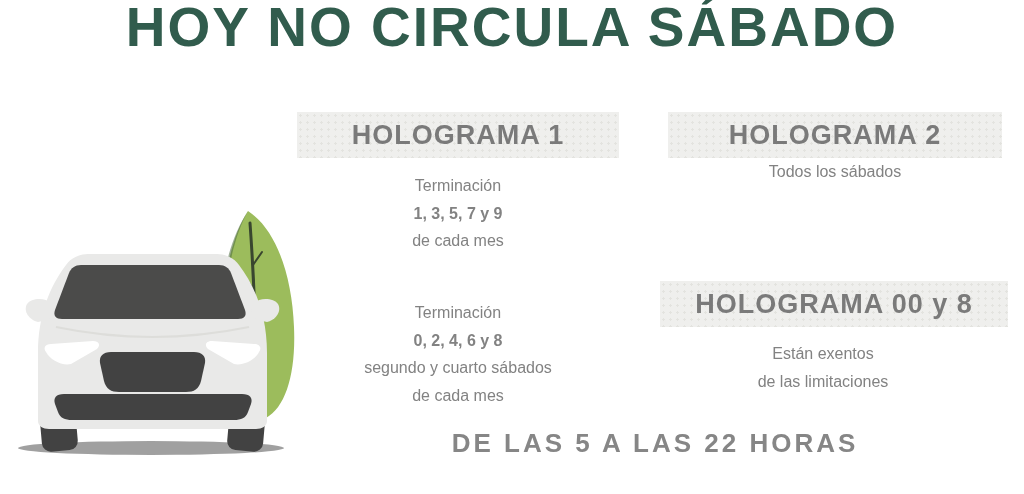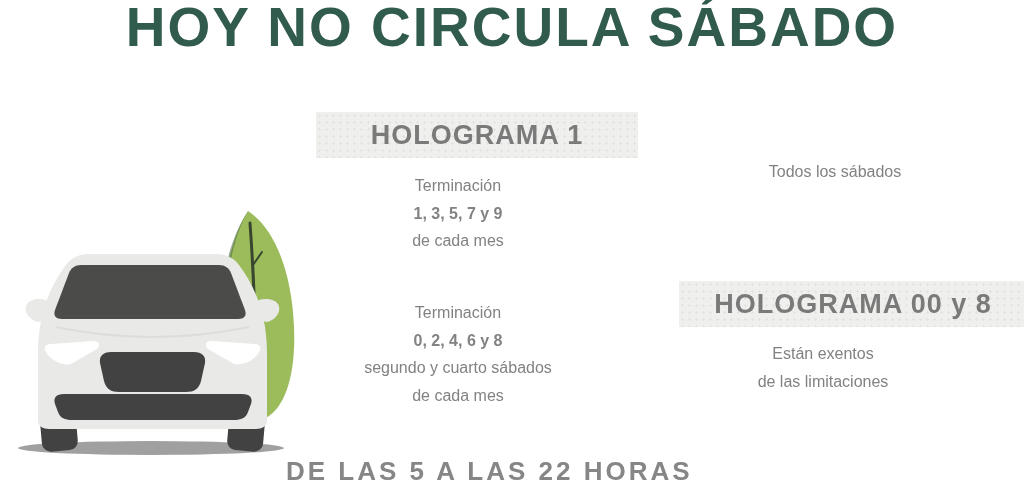"HOLOGRAMA 1" .band { margin-left: 19px -> none }
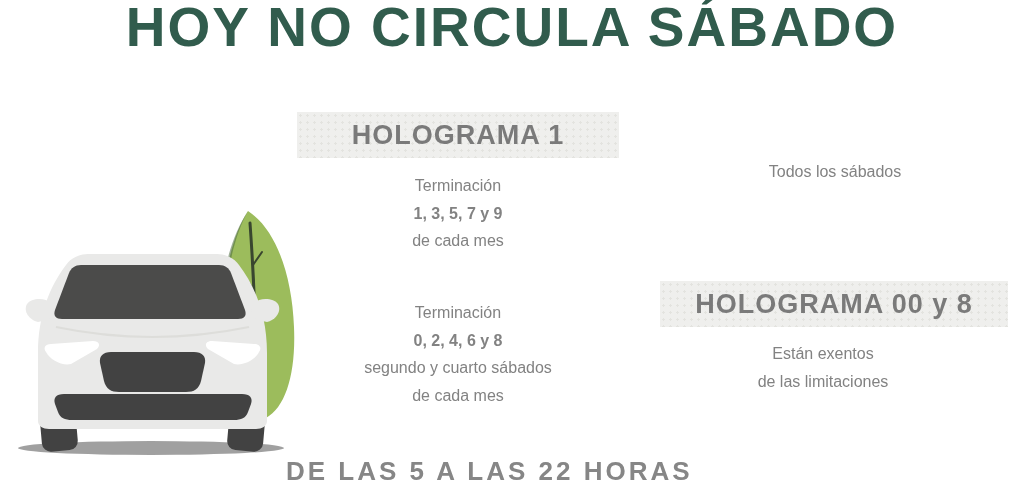"HOLOGRAMA 2" div.band { html: none -> <div>HOLOGRAMA 2</div> }
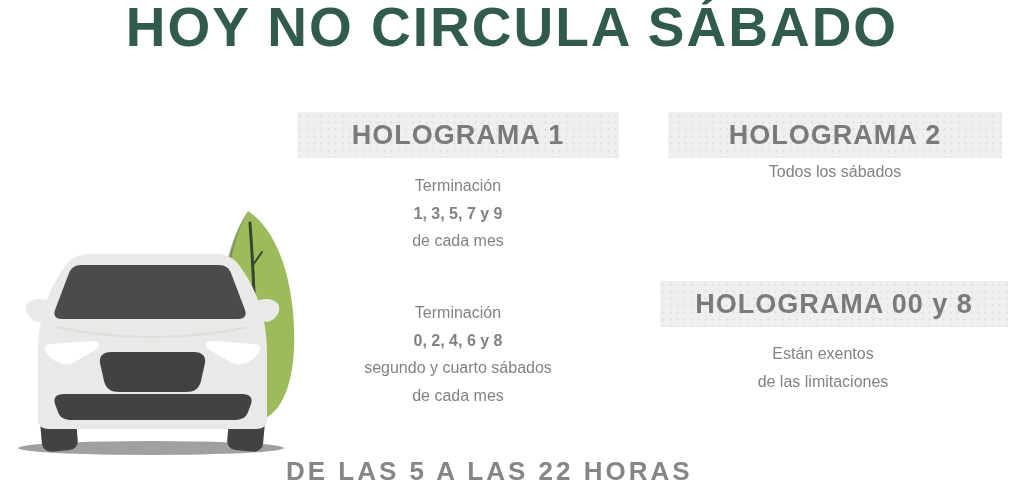"DE LAS 5 A LAS" .footer { text-align: none -> center; top: 456px -> 428px }
